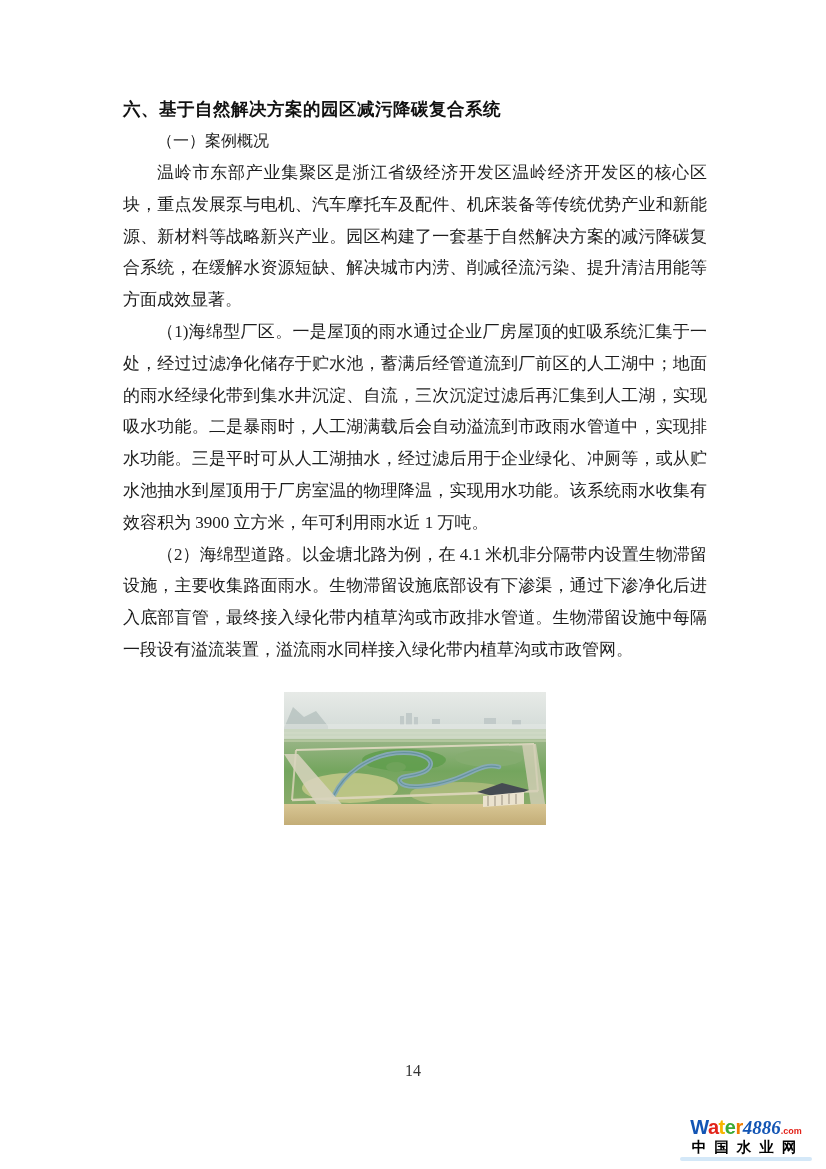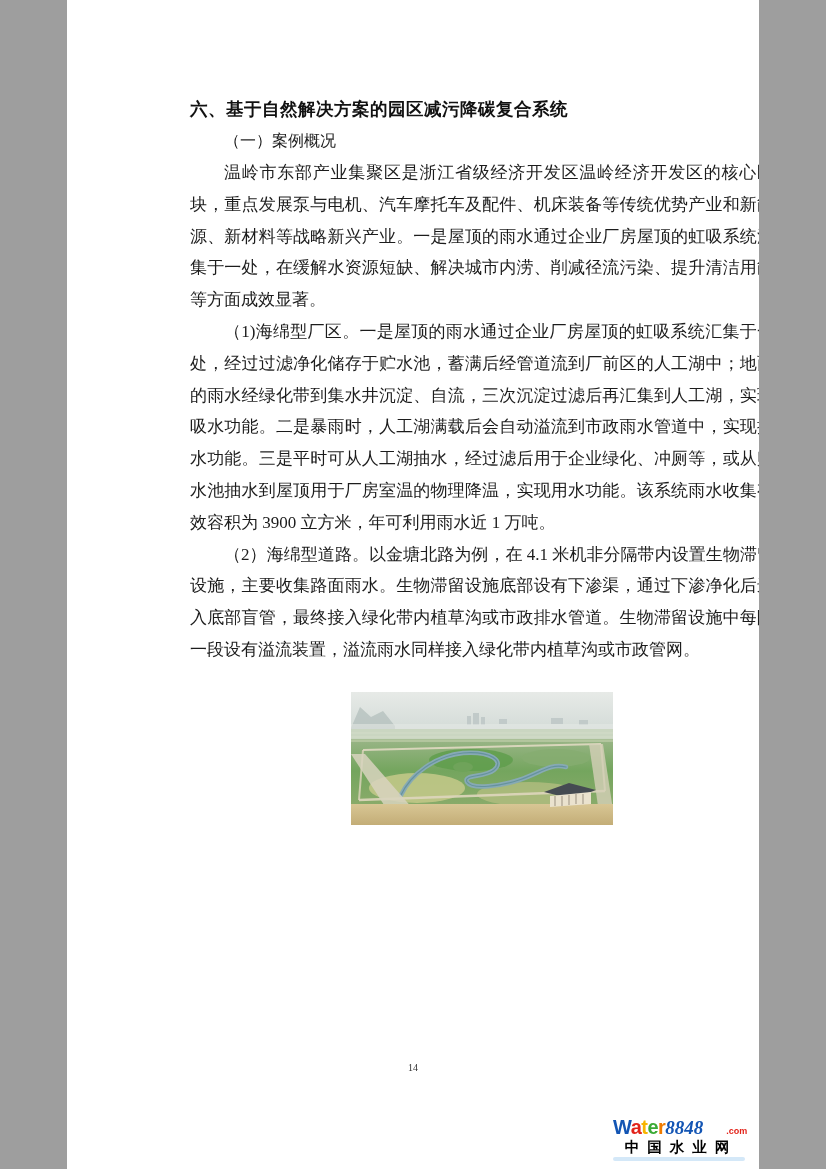"六、基于自然解决方案的园区减污降碳复合系统" .page { width: 692px -> 826px }
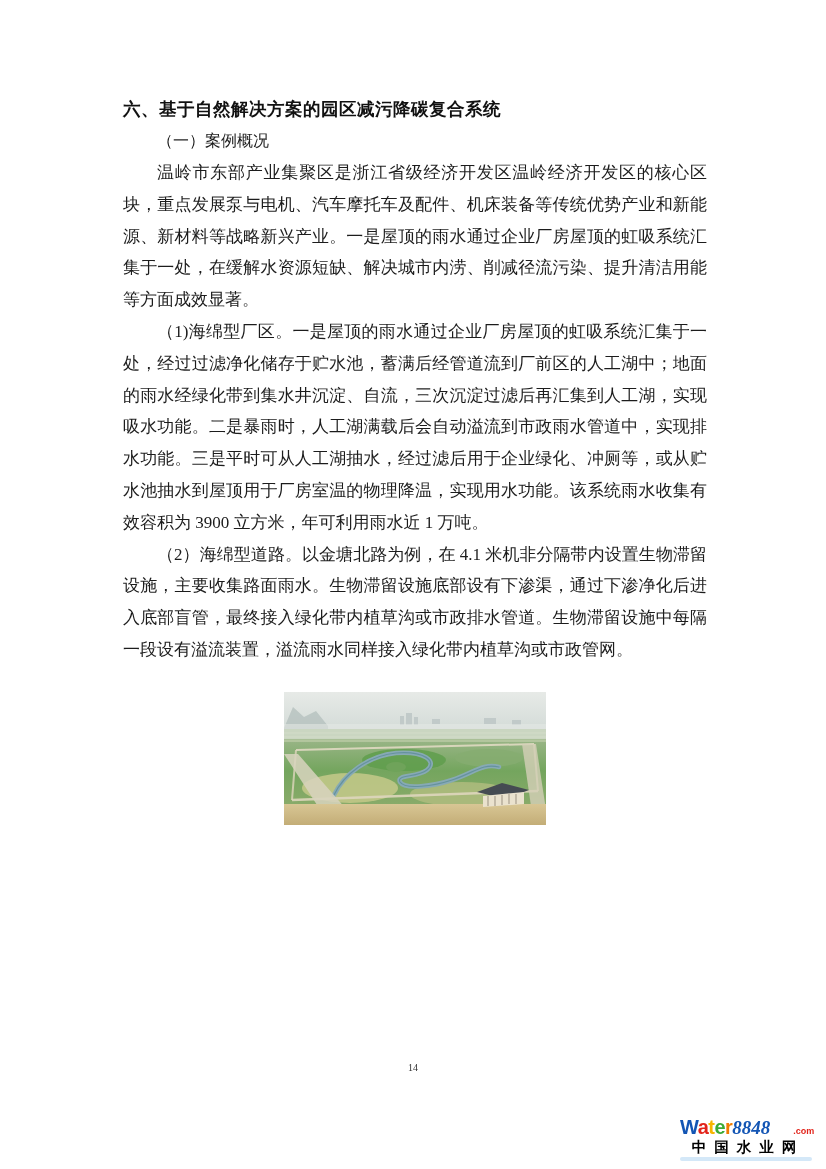"温岭市东部产业集聚区是浙江省级经济开发区温岭经济开发区的核心区块，重点发展泵与电" p.body-para { text: 一是屋顶的雨水通过企业厂房屋顶的虹吸系统汇集于一处 -> 园区构建了一套基于自然解决方案的减污降碳复合系统 }
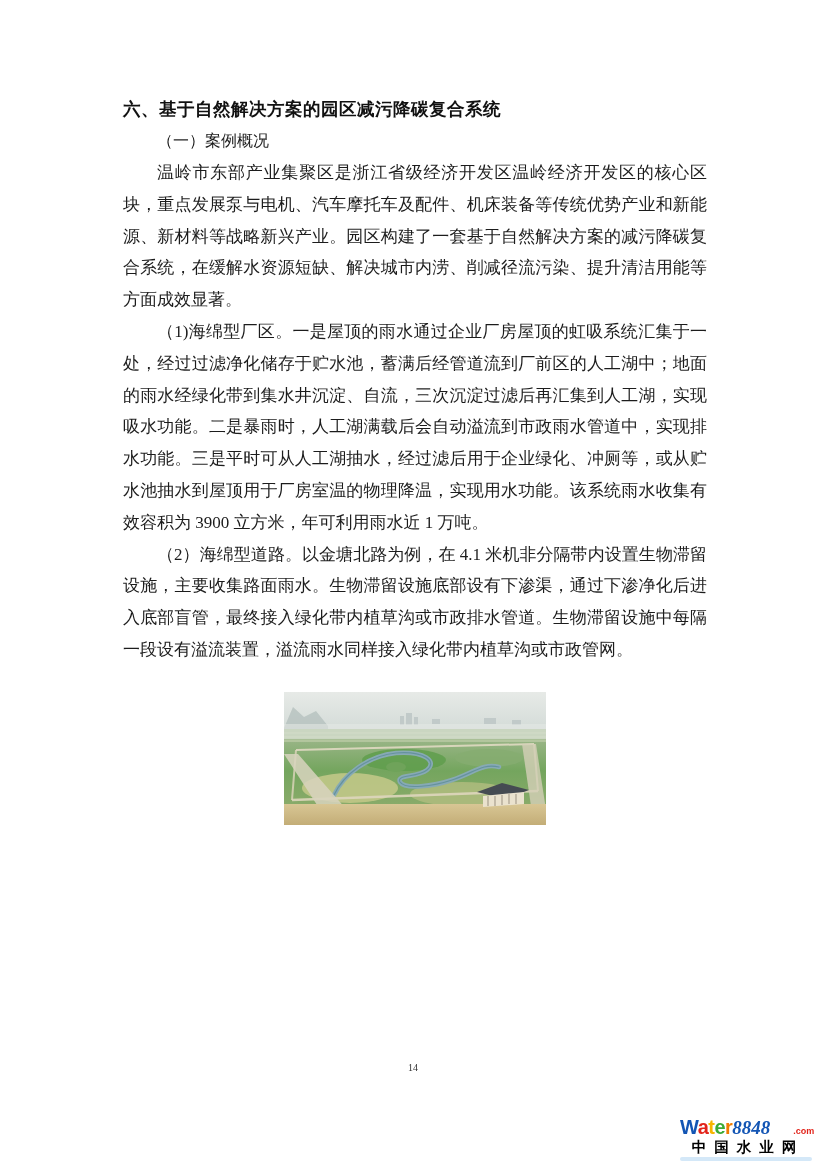"14" .page-number { font-size: 10px -> 16px }
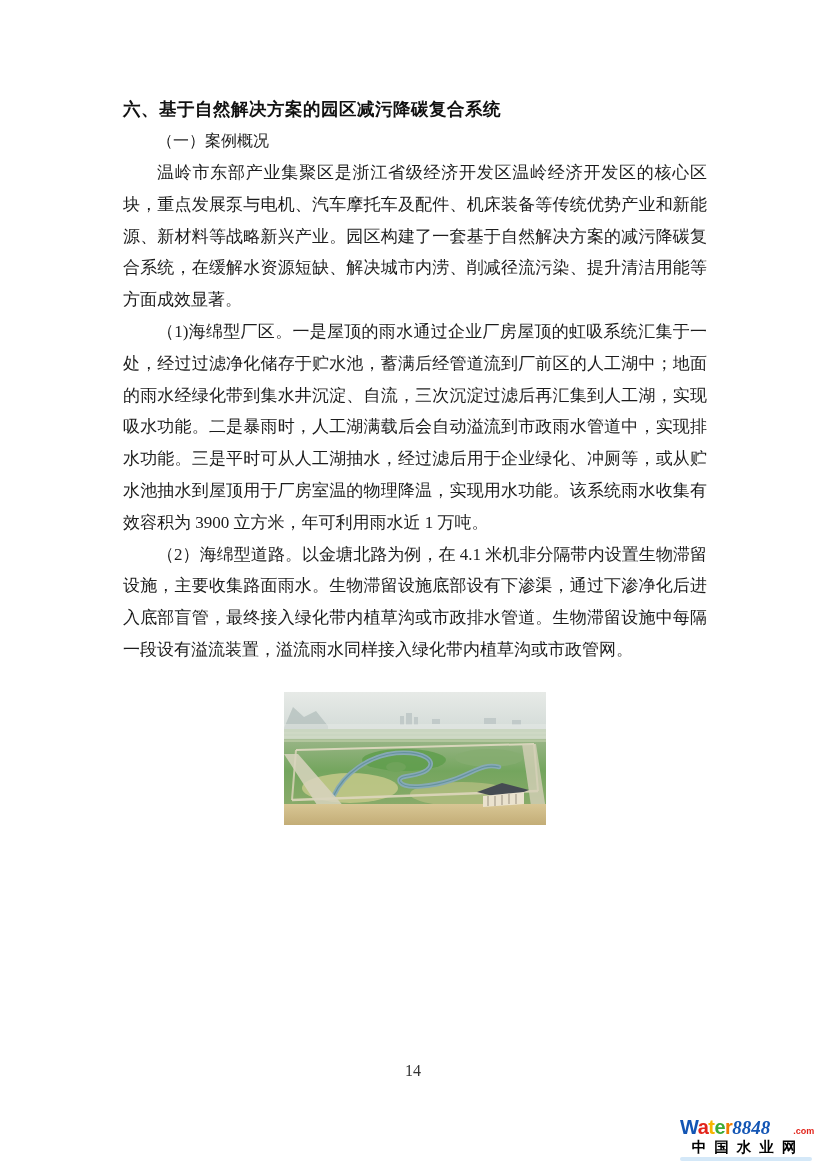"8848" span.logo-num { text: 8848 -> 4886 }
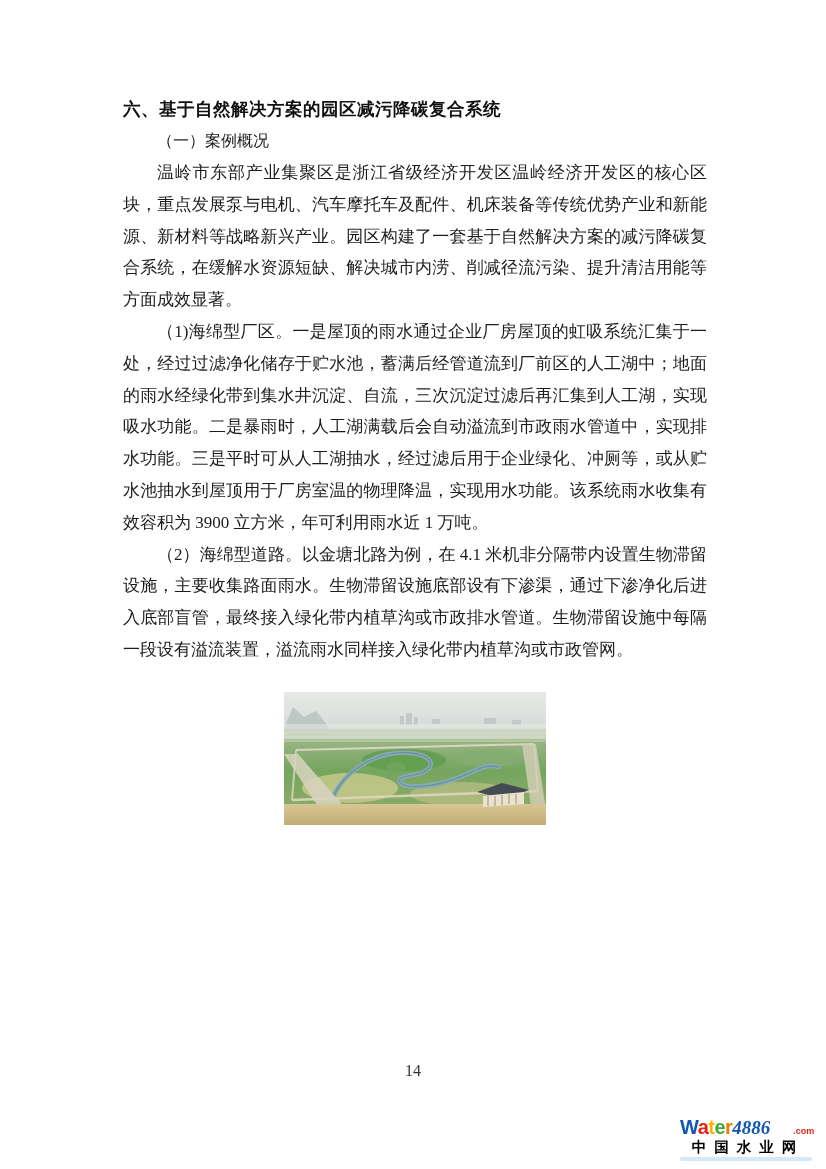".com" .logo-tld { padding-left: 23px -> none }
